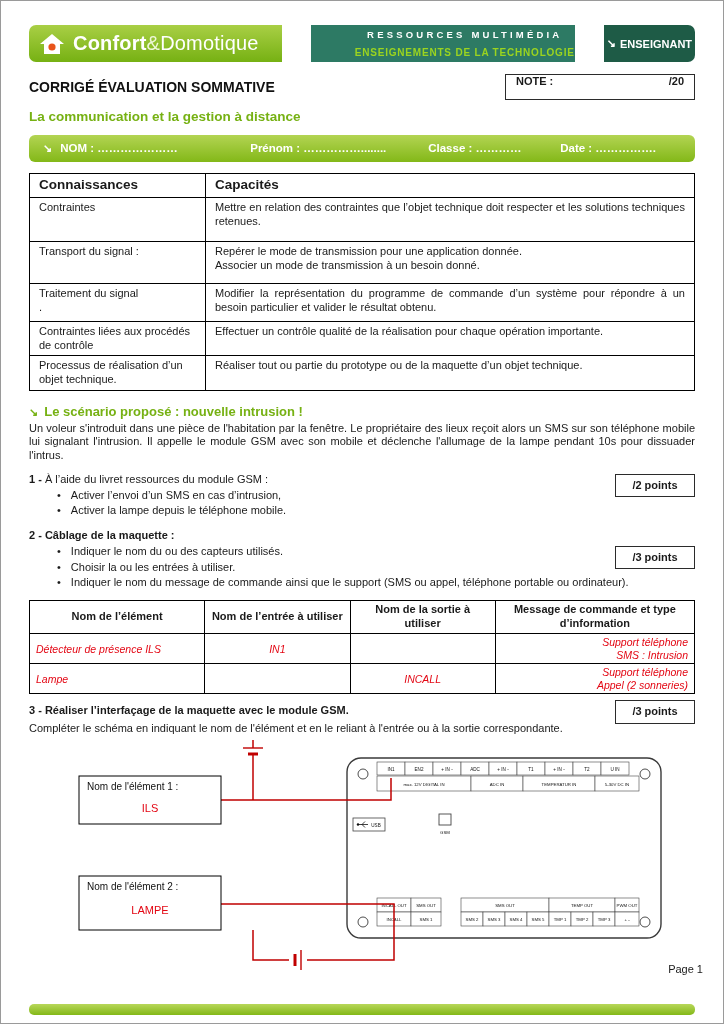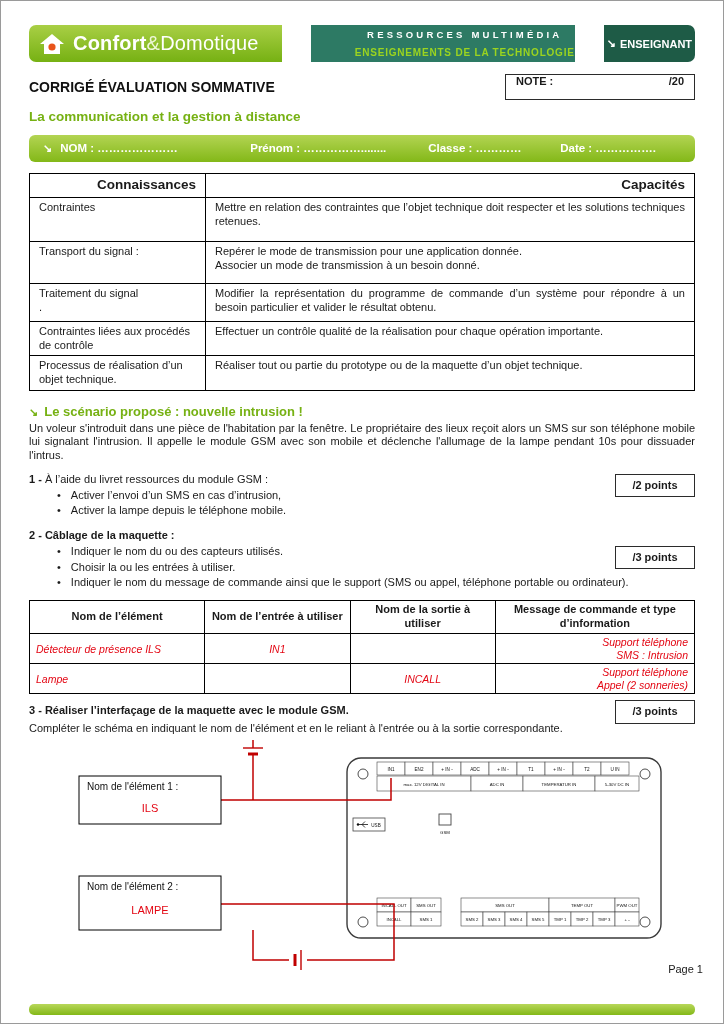"Connaissances" table.ktable th { text-align: right -> left }
